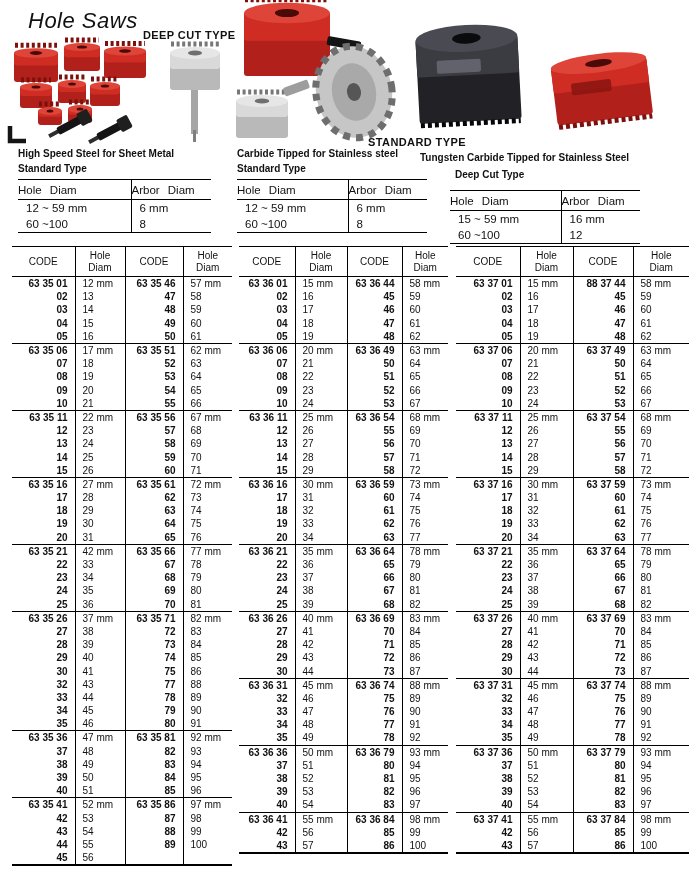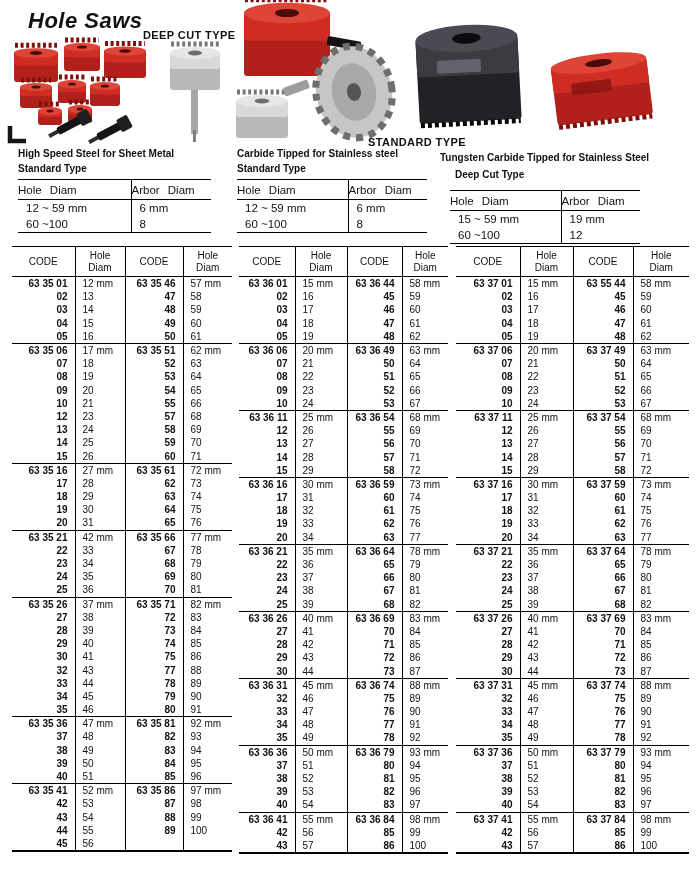"Hole Saws" .title { font-weight: bold -> normal }
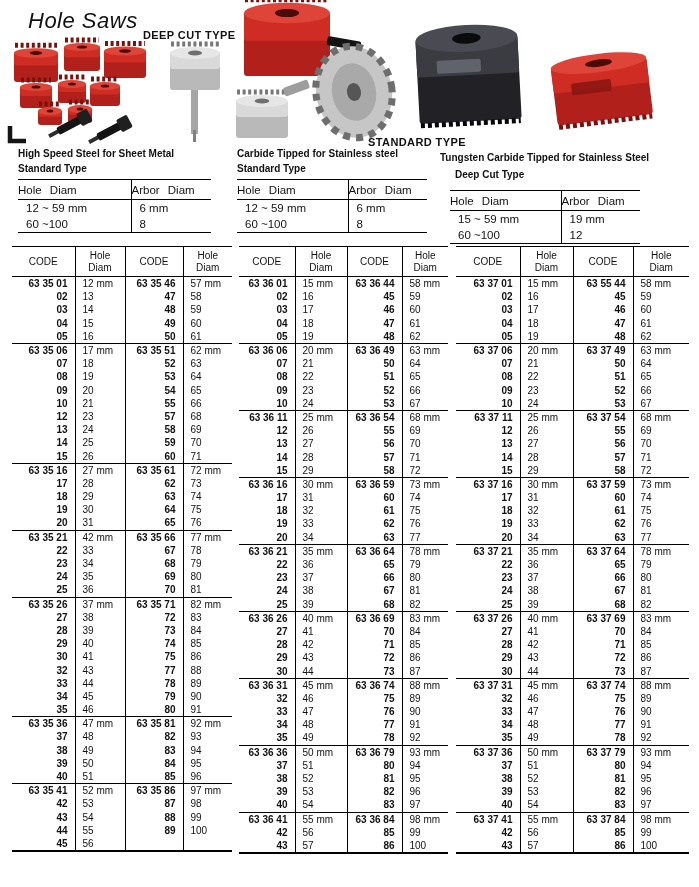"Tungsten Carbide Tipped for Stainless" div.sec-line { left: 440px -> 420px }
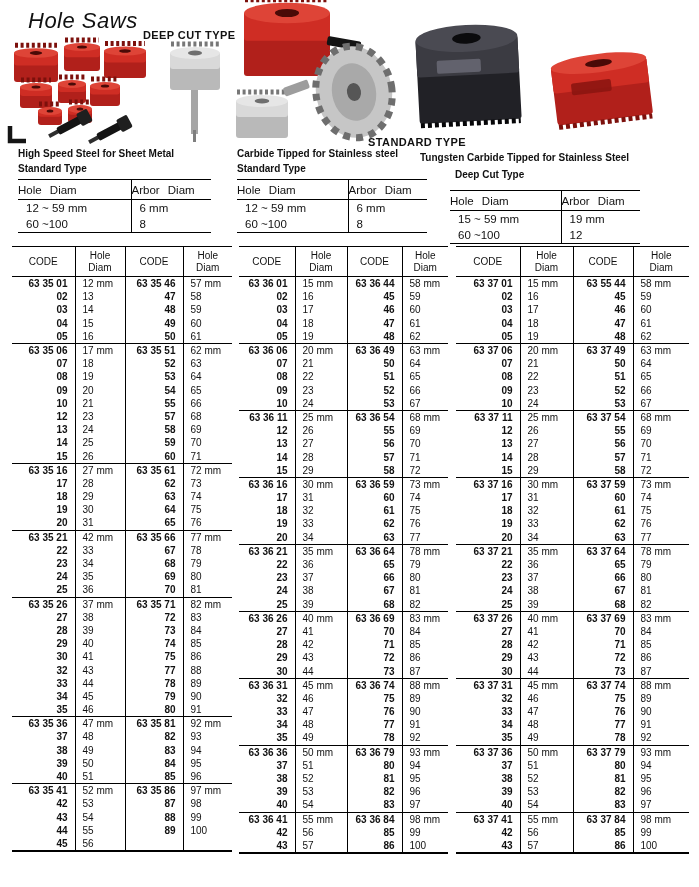"19 mm" td { text: 19 -> 16 }
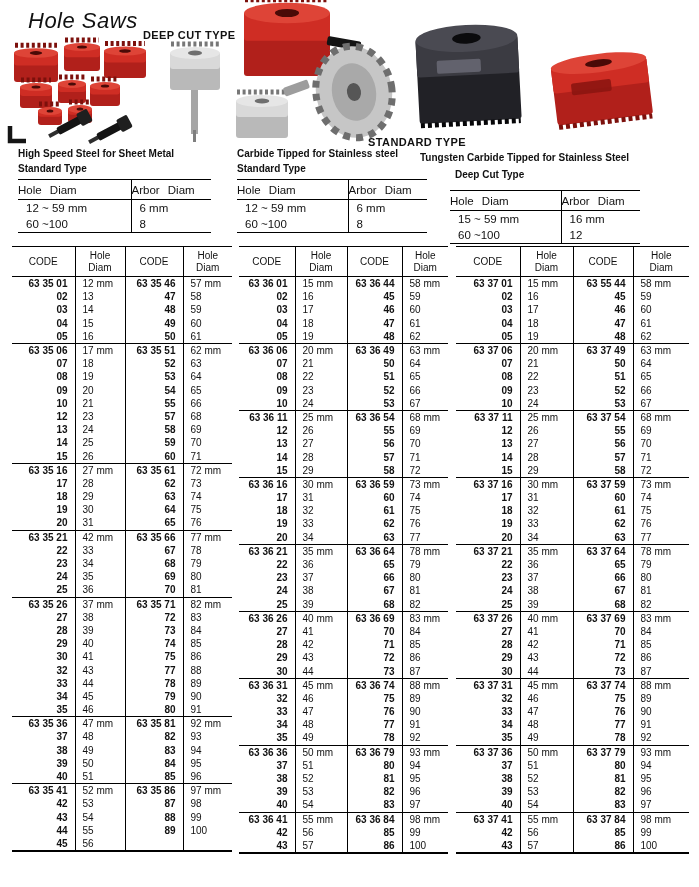"63 55 44" td.code { text: 63 55 -> 88 37 }
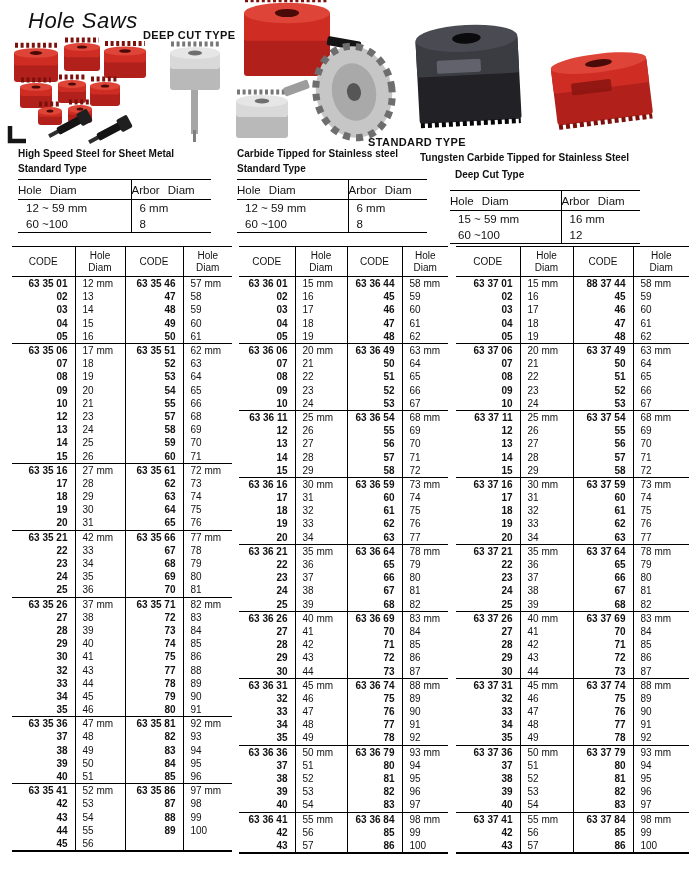"63 35 11" tr.gs { html: none -> <tr> <td>63 35 11</td> <td>22 mm</td> <td>63 35 56</td> <td>67 mm</td> </tr> }
